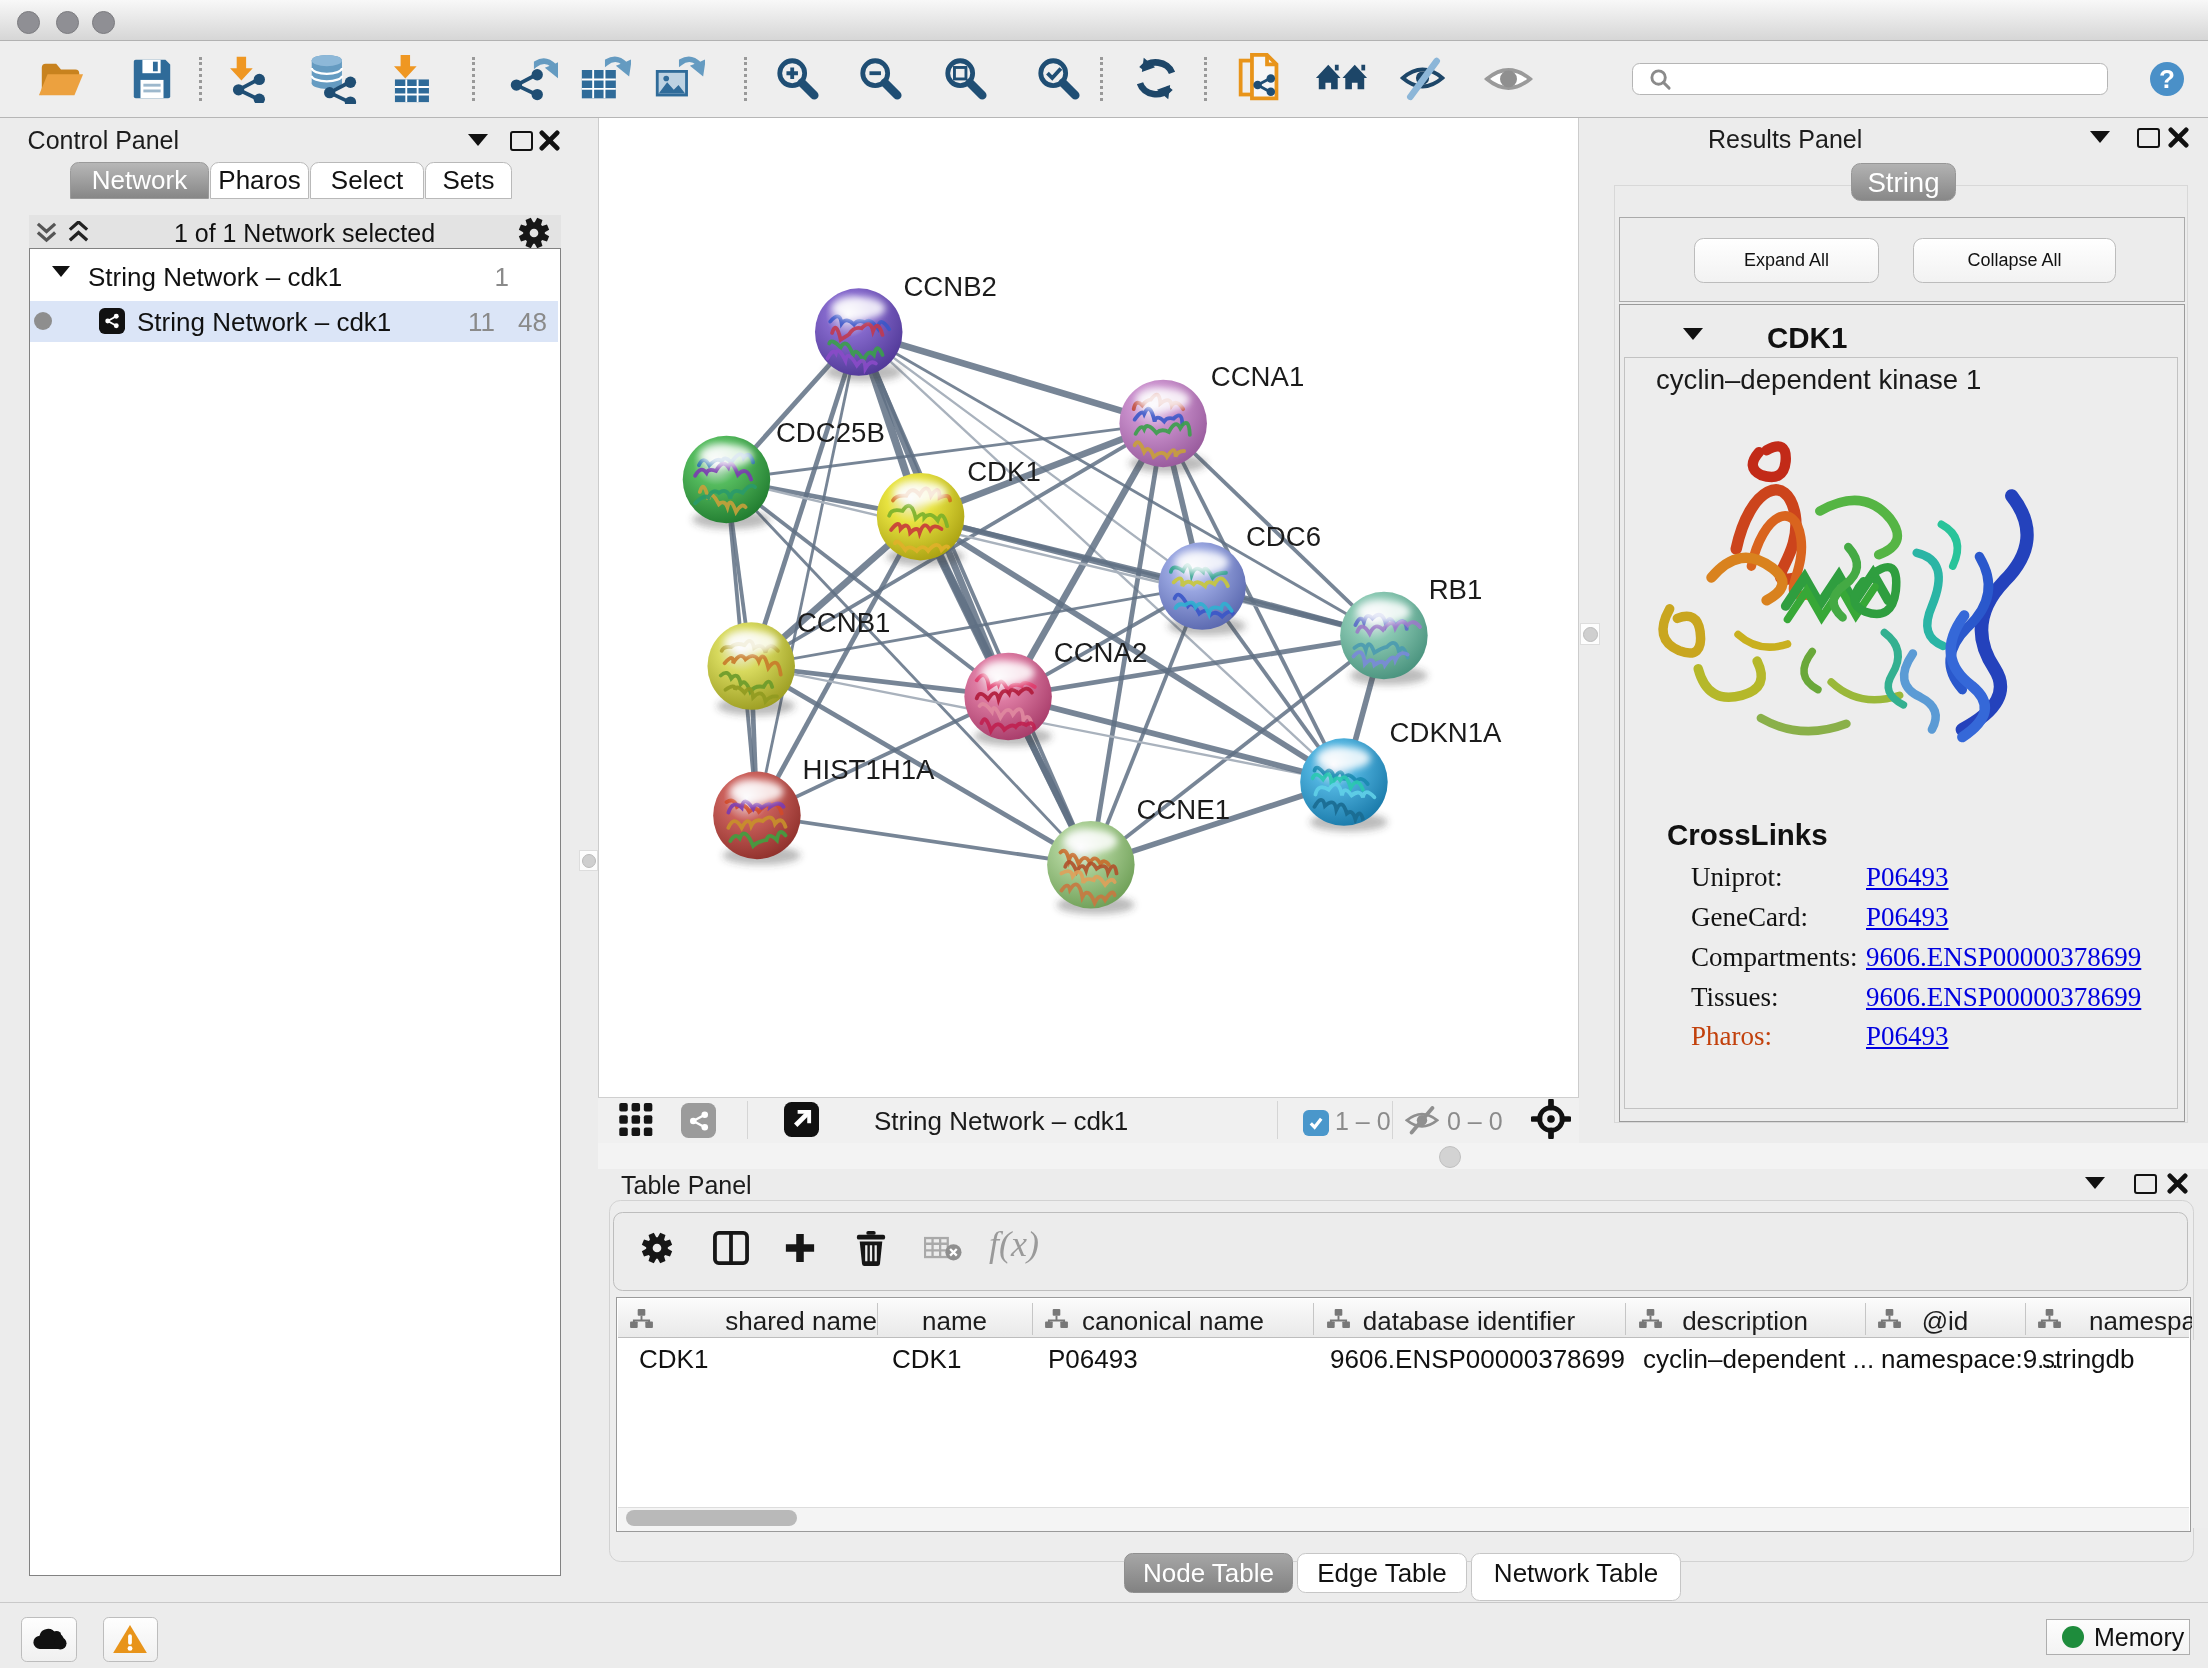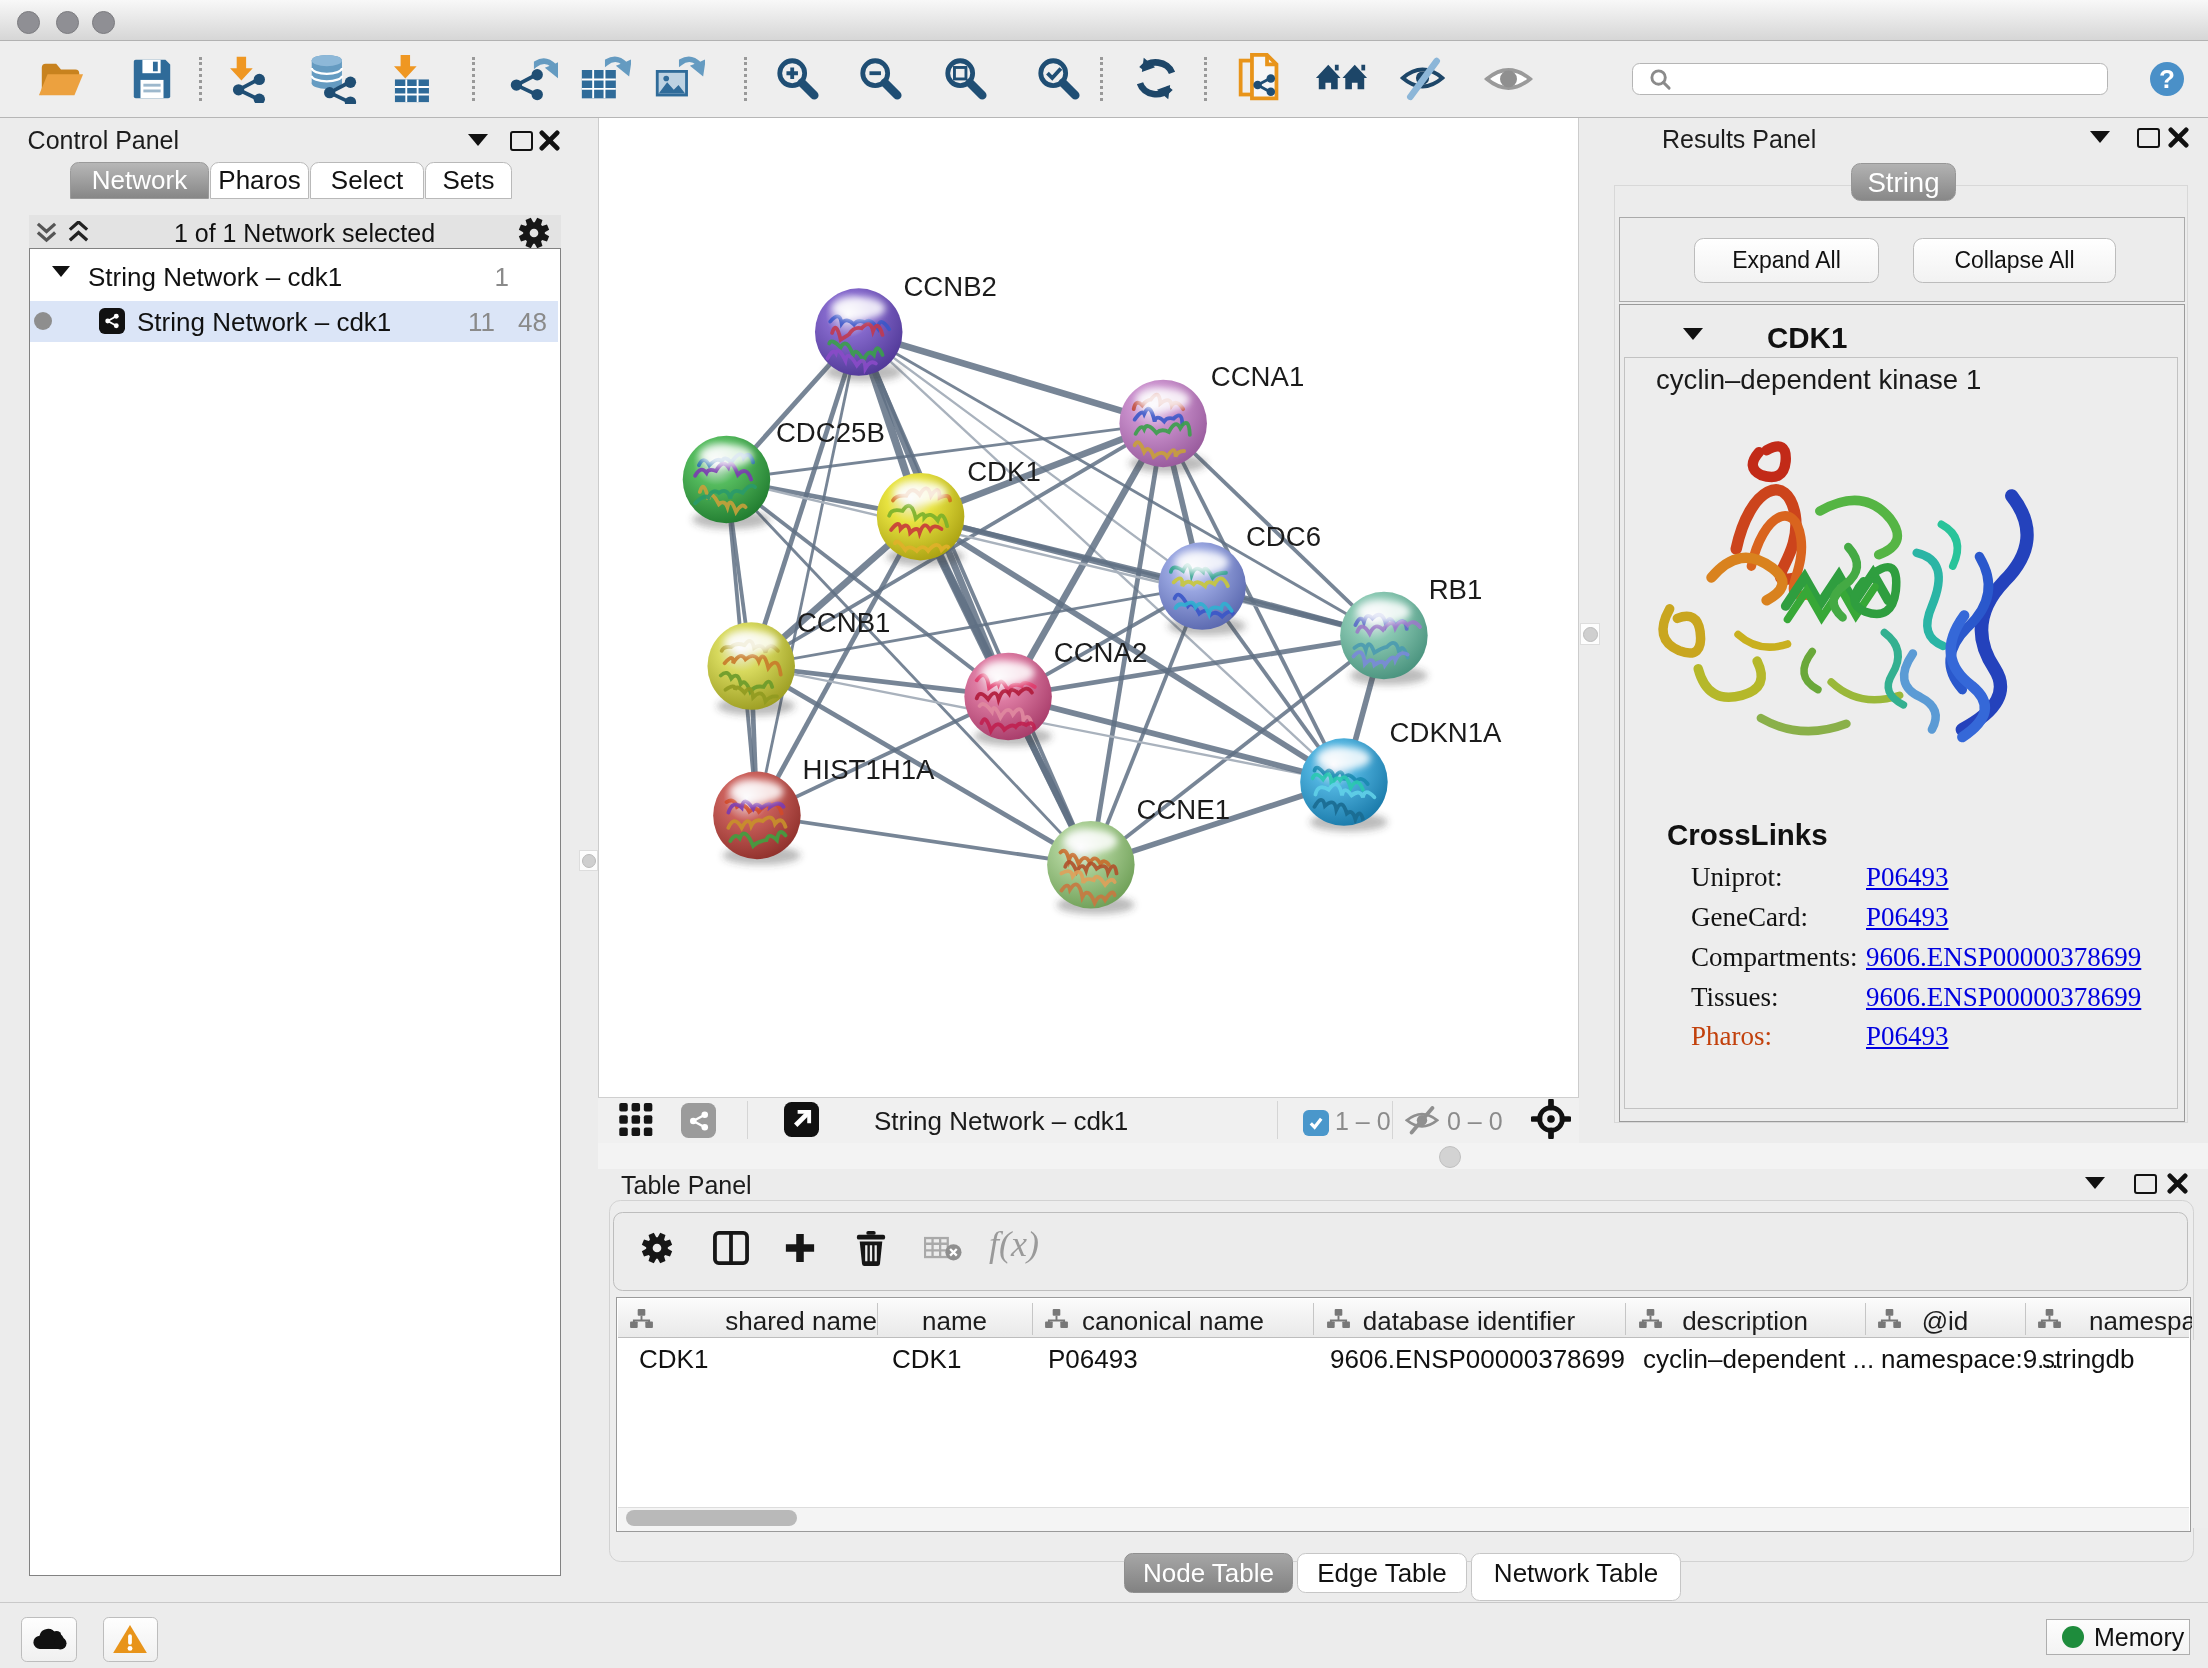"Results Panel" div.abs { left: 1662px -> 1708px }
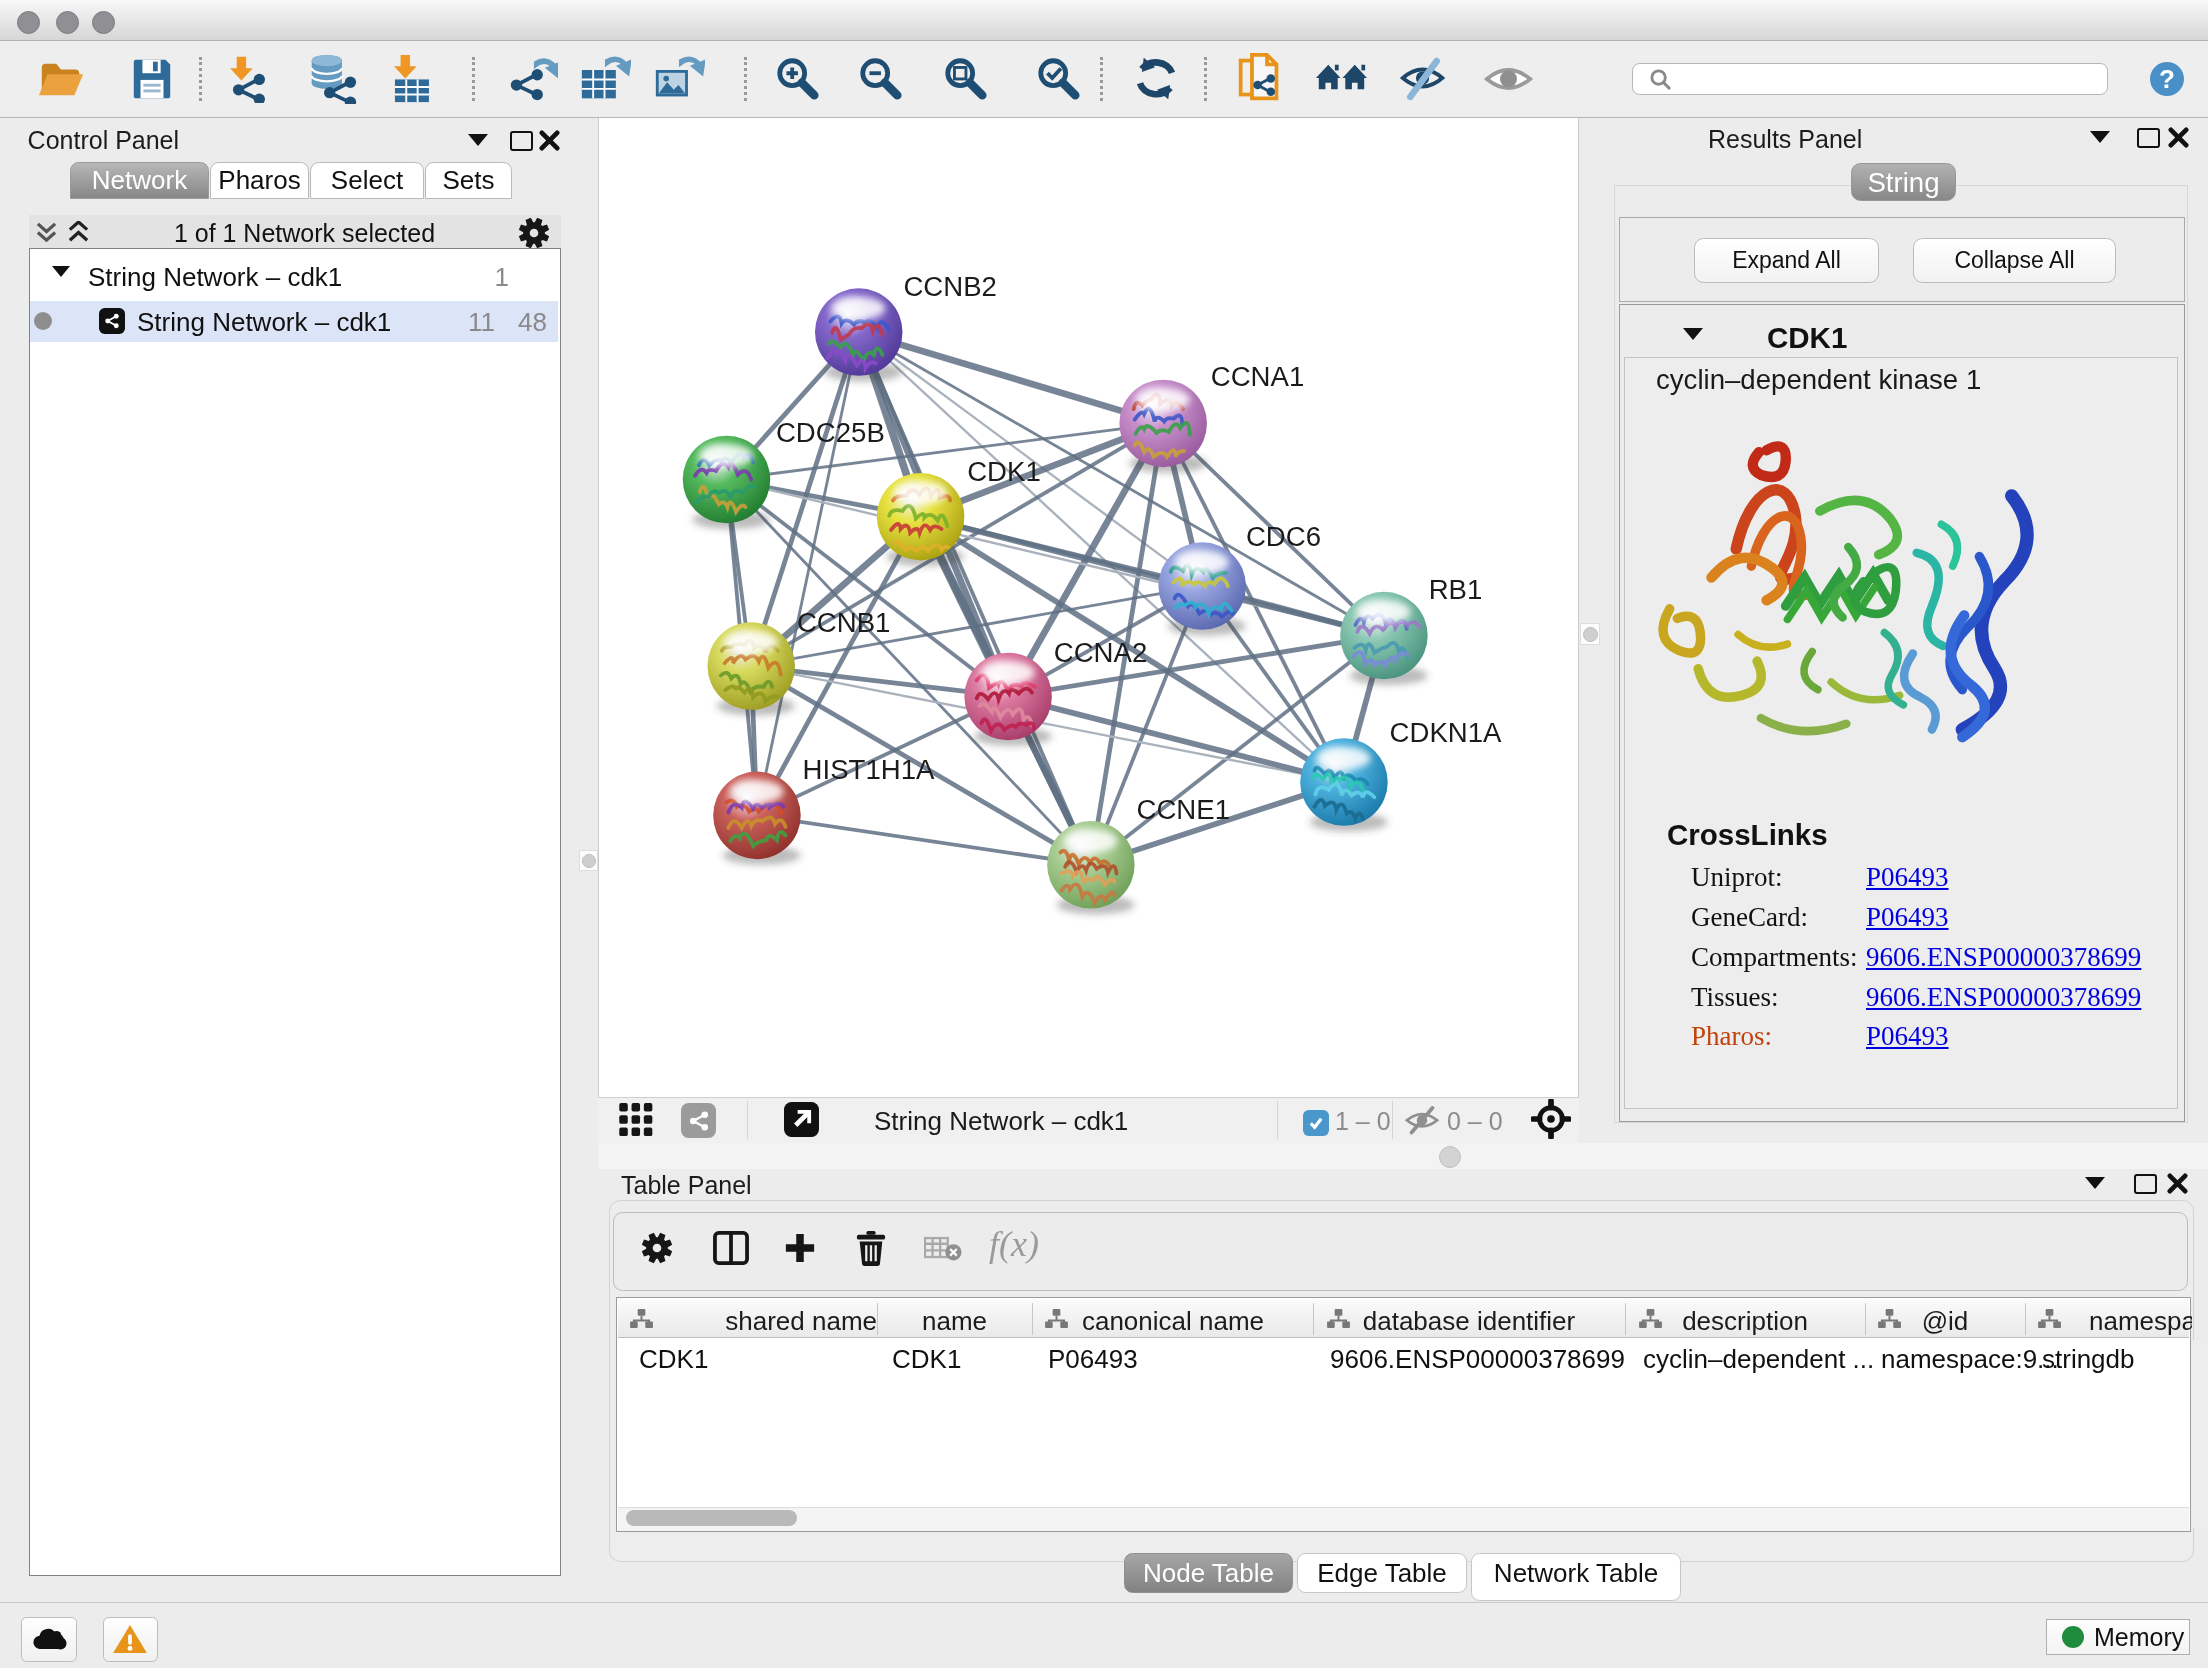"Expand All" .btn { font-size: 23px -> 18px }
